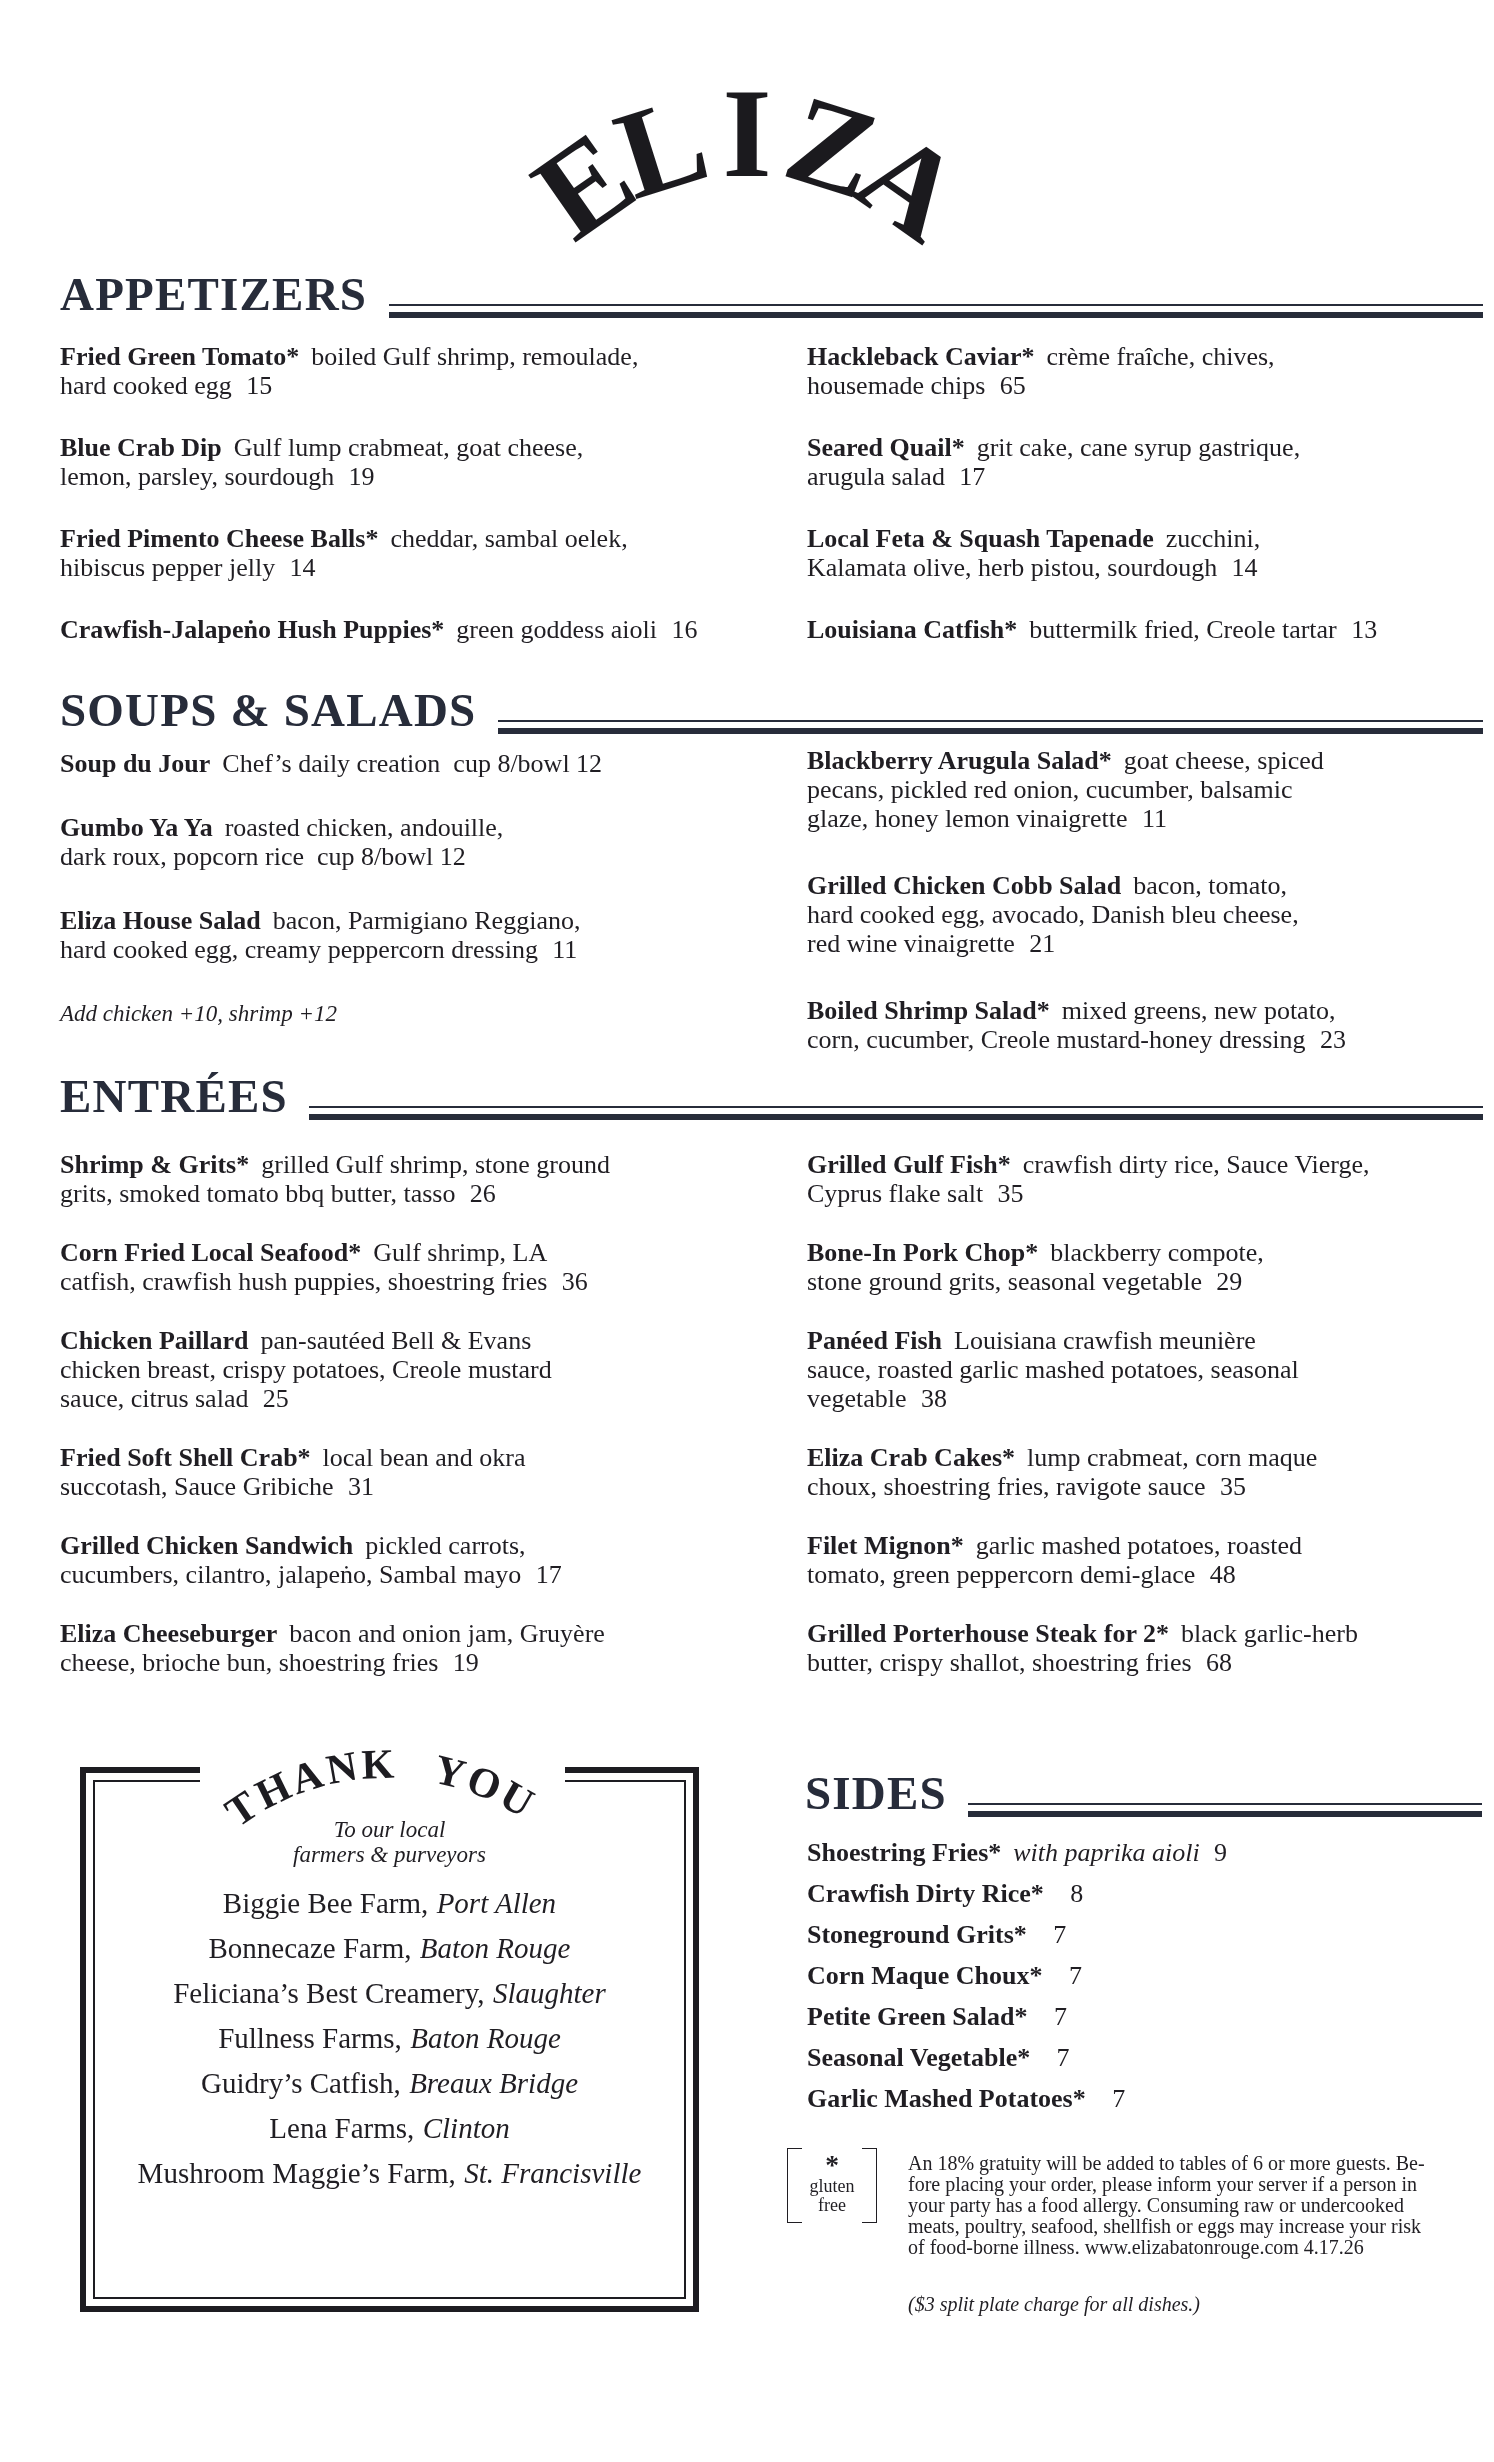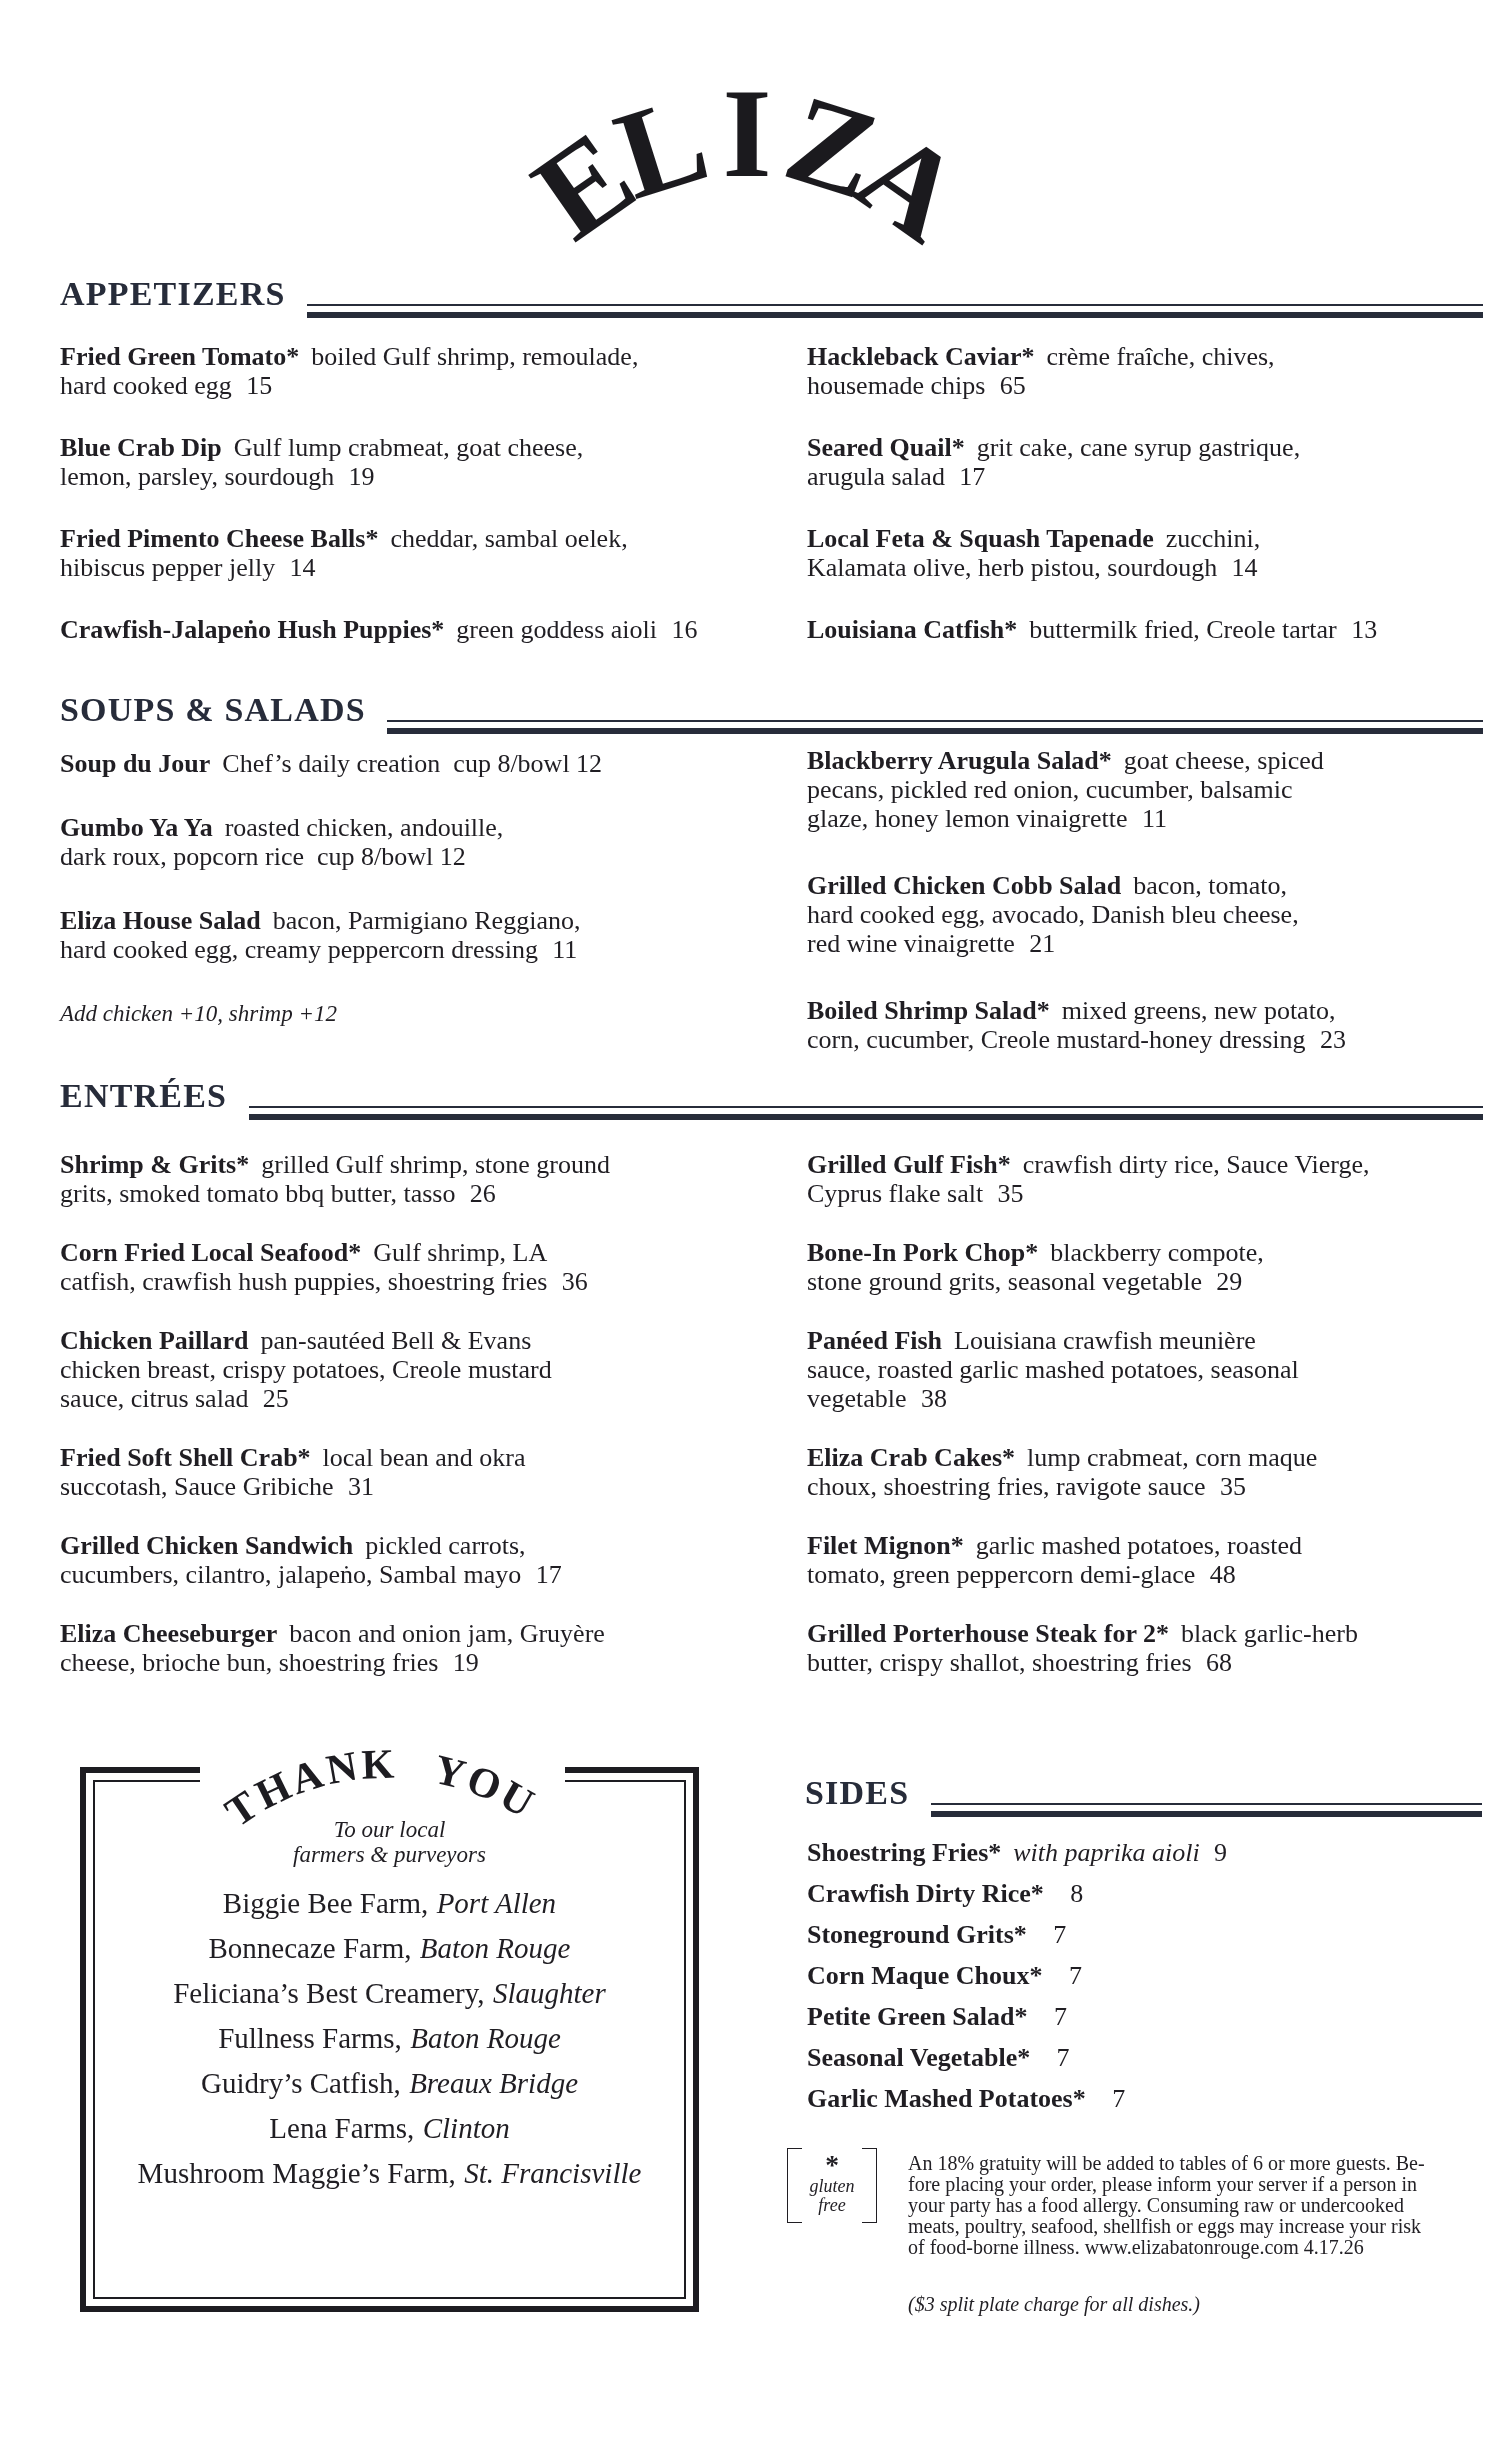"APPETIZERS" .sec h2 { font-size: 34px -> 47px }
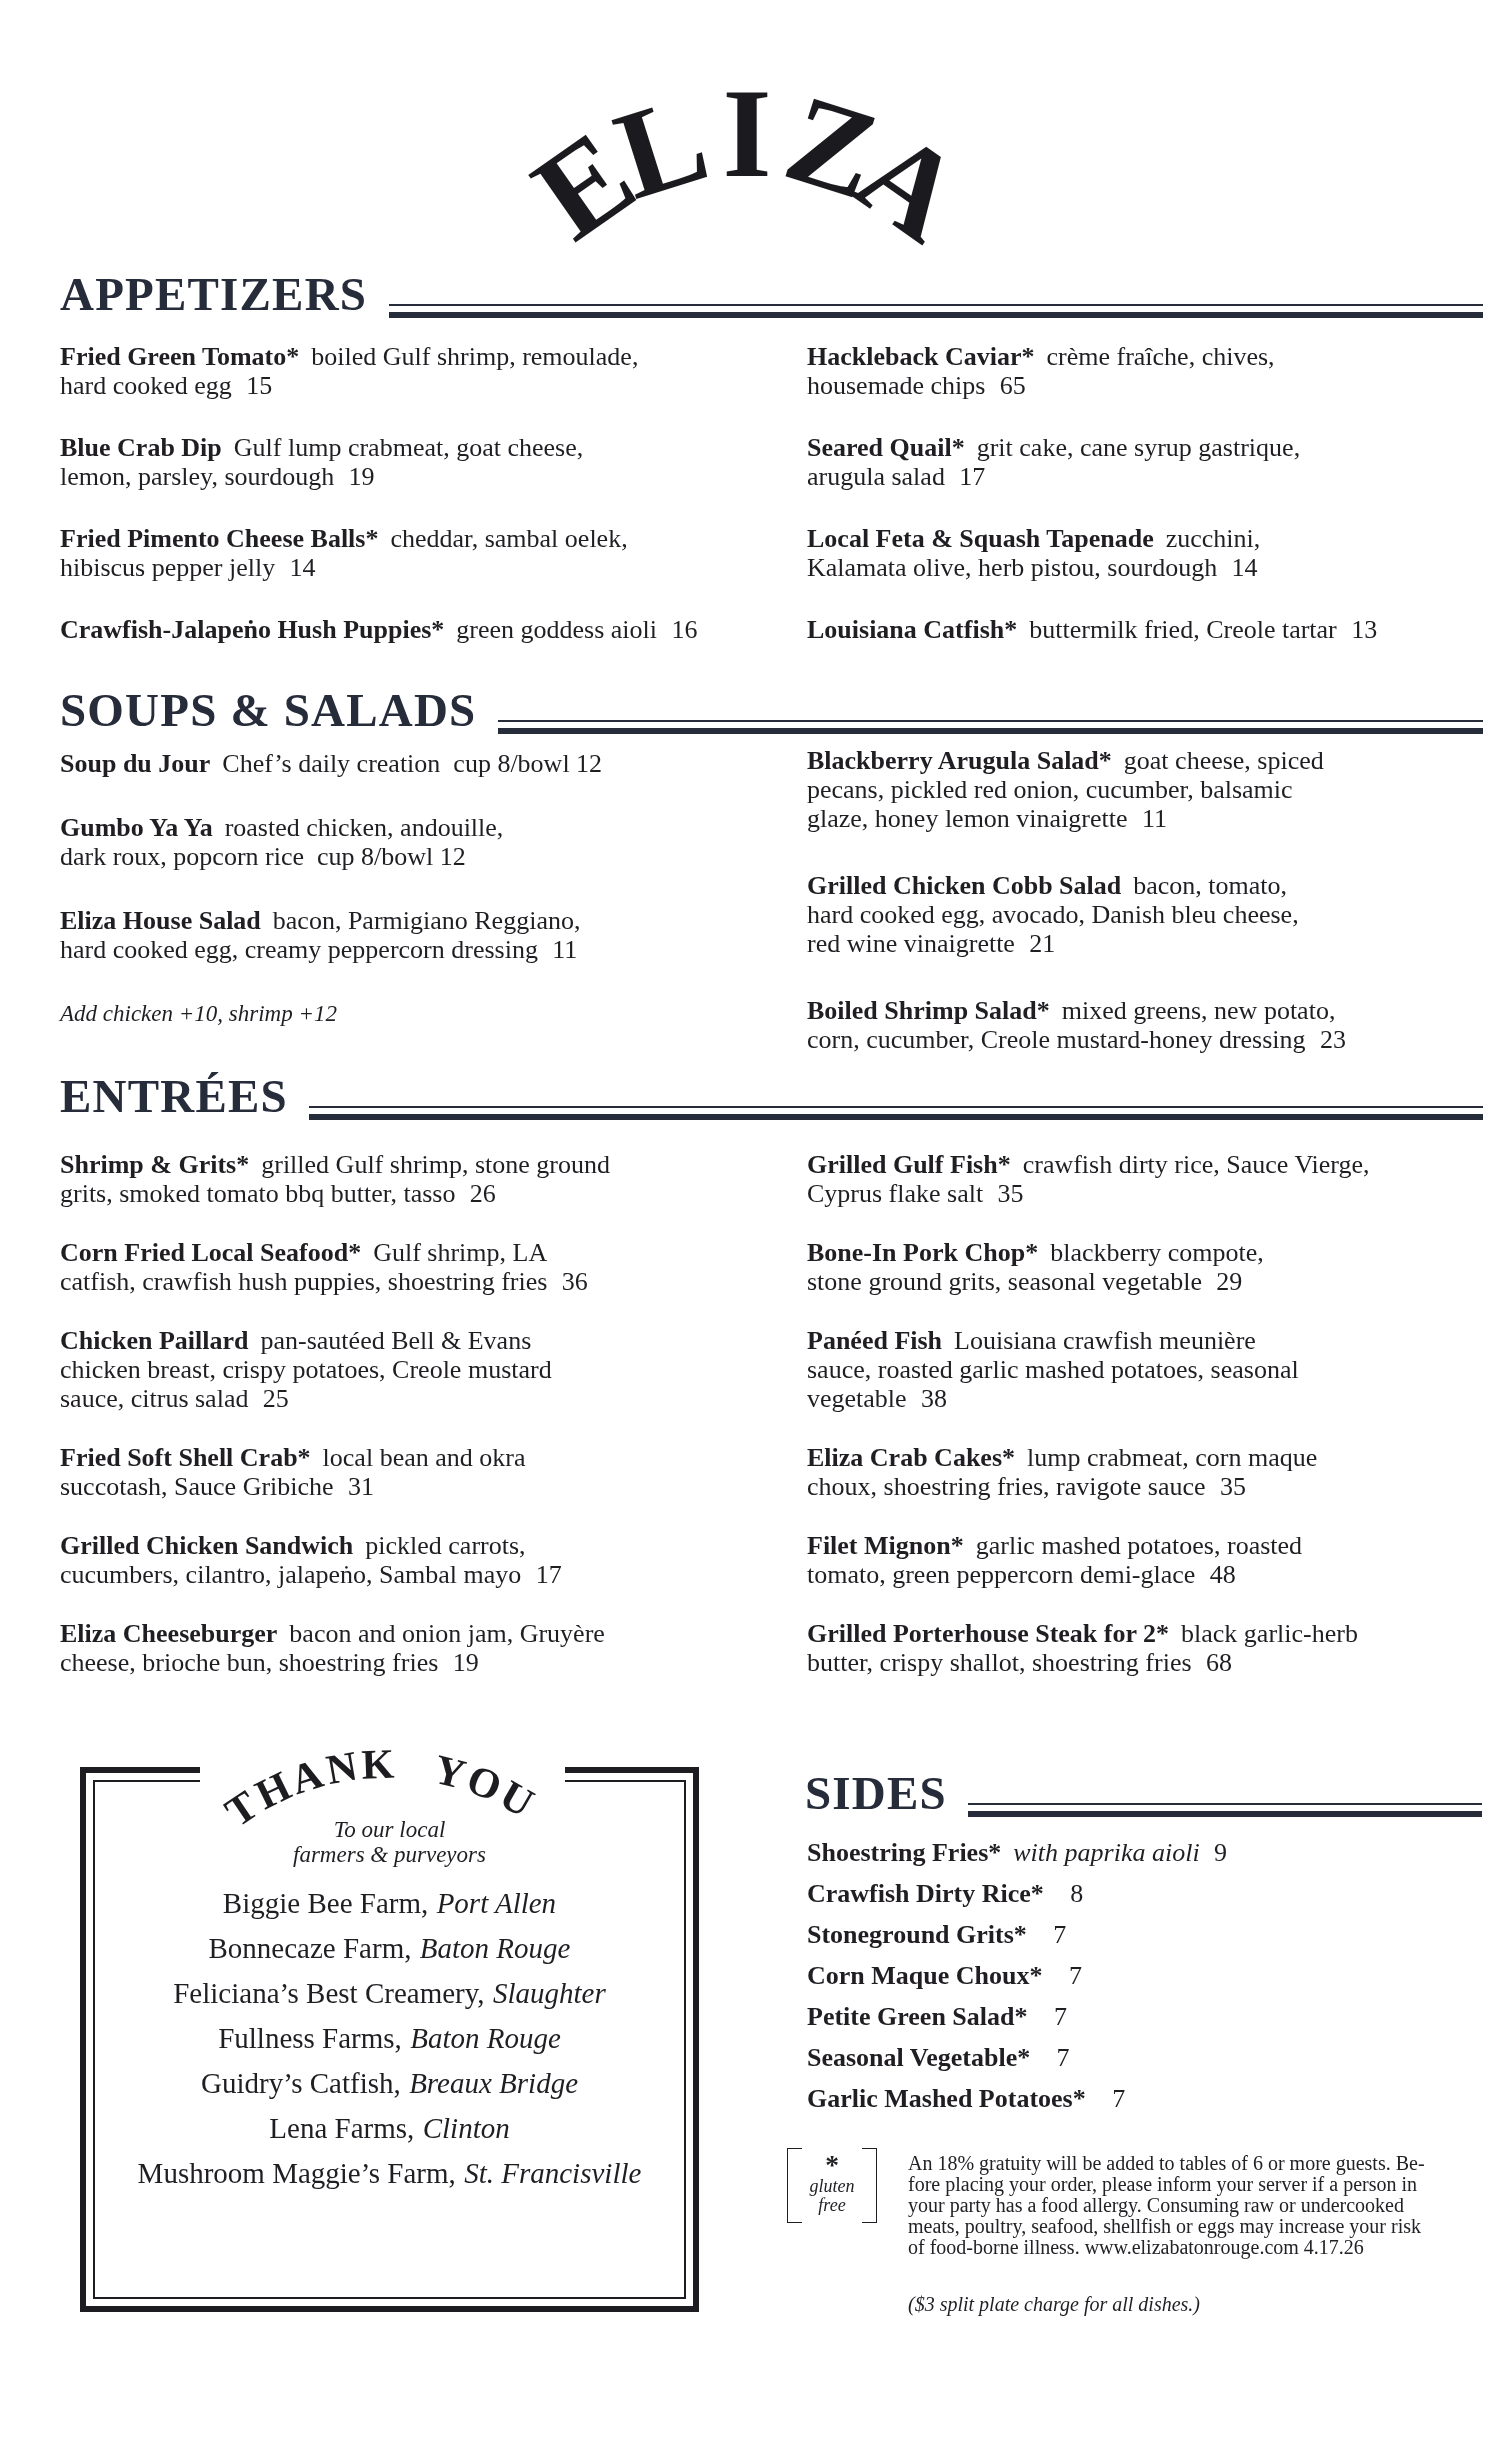"gluten" .gf-lbl { font-style: italic -> none }
